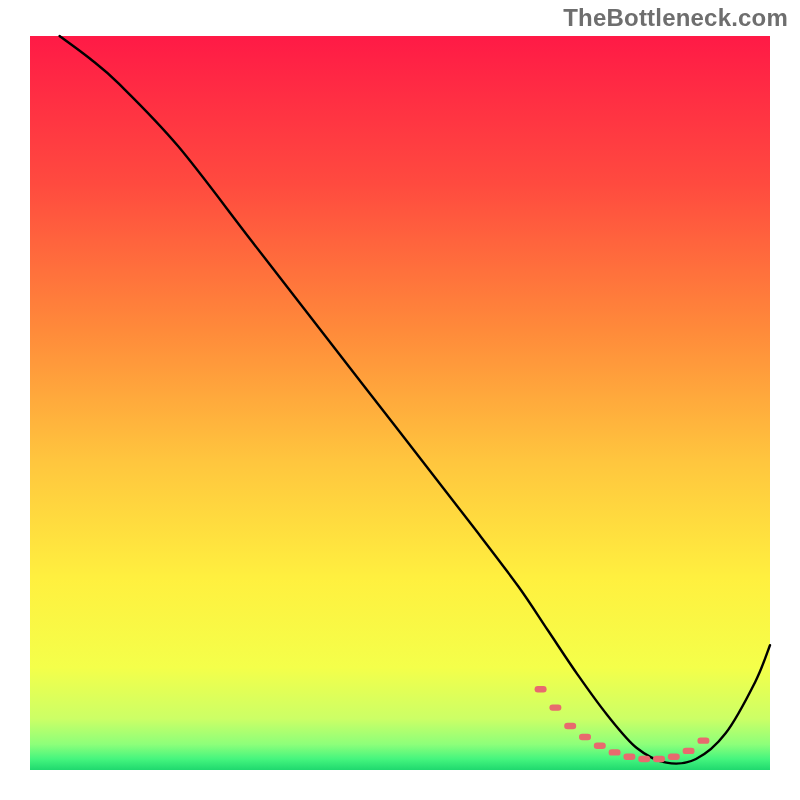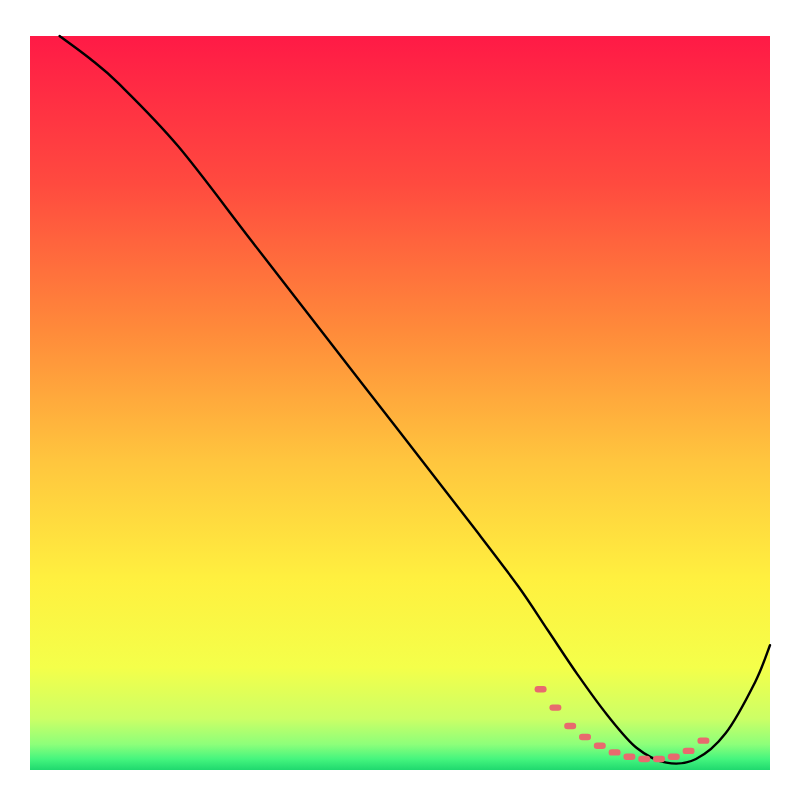"TheBottleneck.com" div.watermark { html: none -> <div>TheBottleneck.com</div> }
